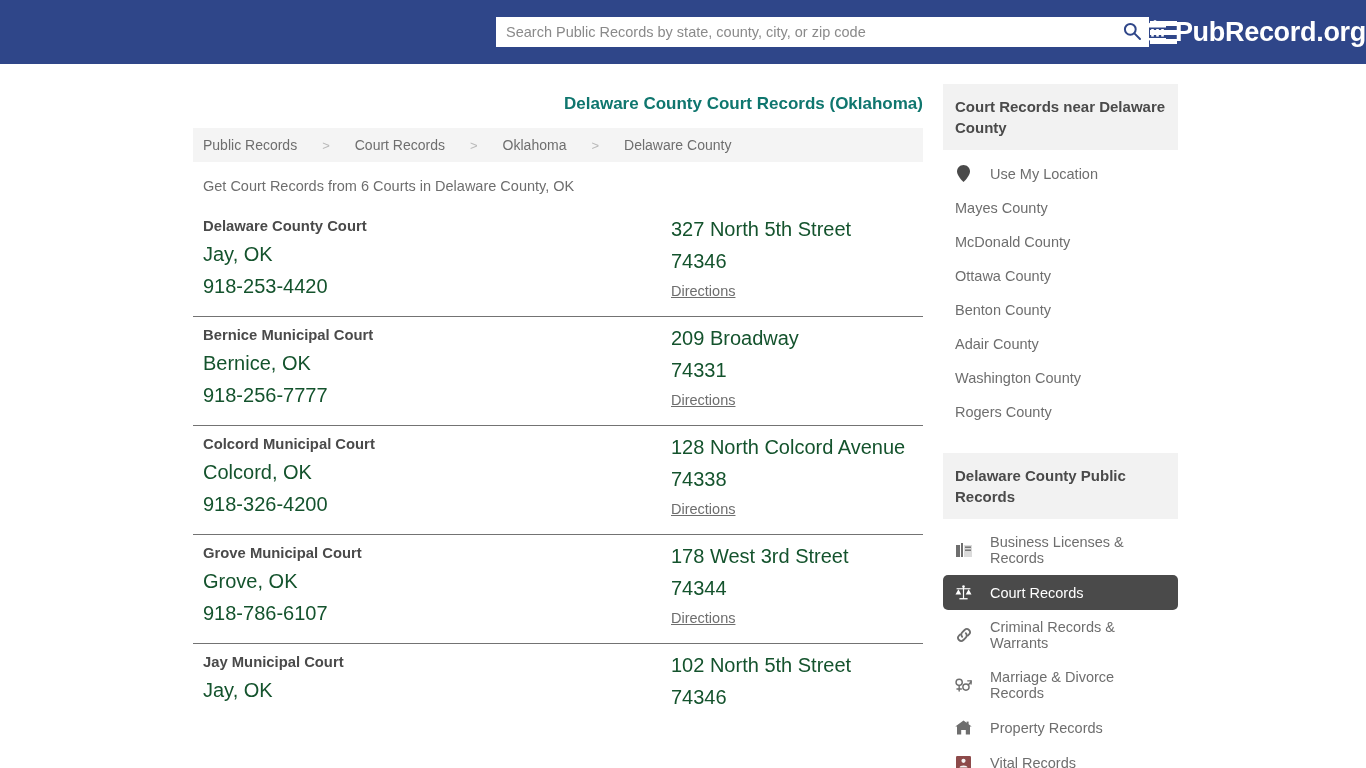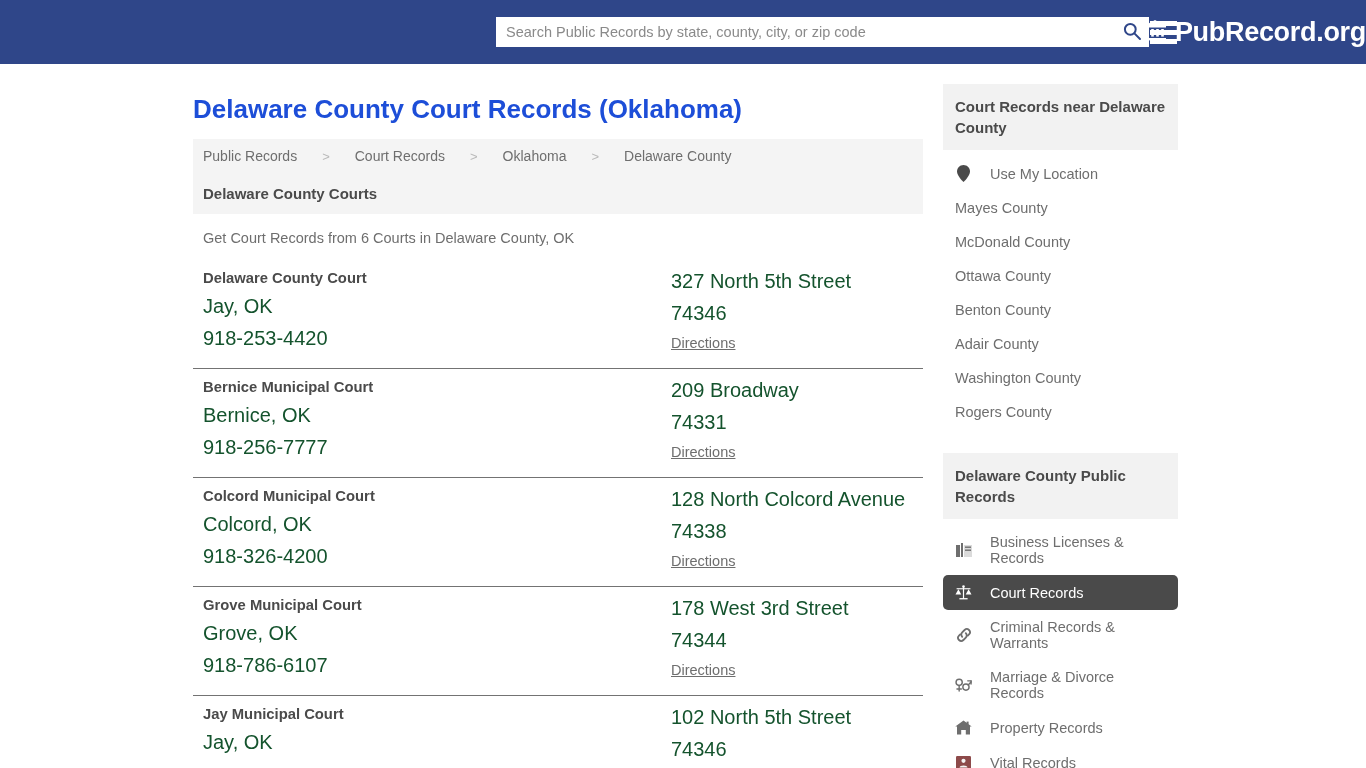"Delaware County Court Records (Oklahoma)" h1.page-title { color: #1d4ed8 -> #0f766e; font-size: 26px -> 17px; text-align: none -> right }
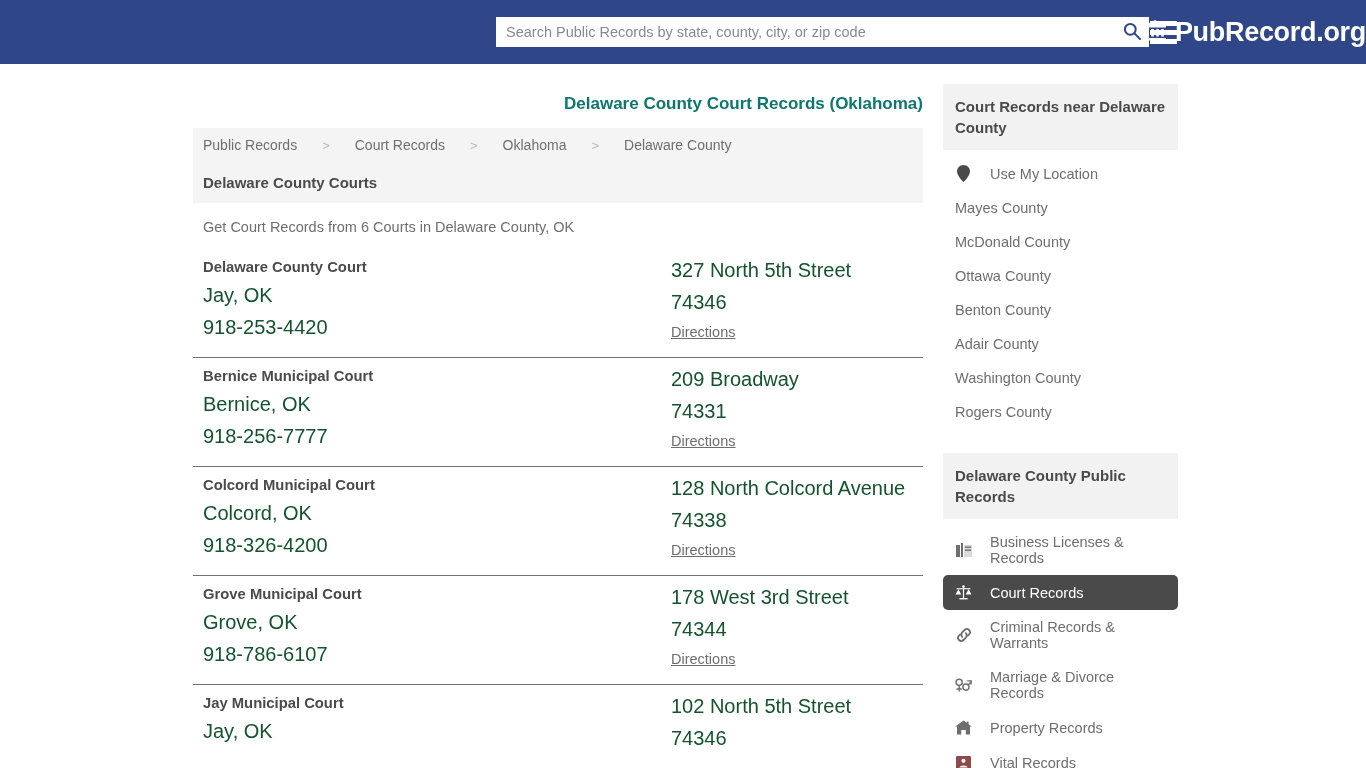"Delaware County Courts" div.section-head { html: <div>Delaware County Courts</div> -> none }
